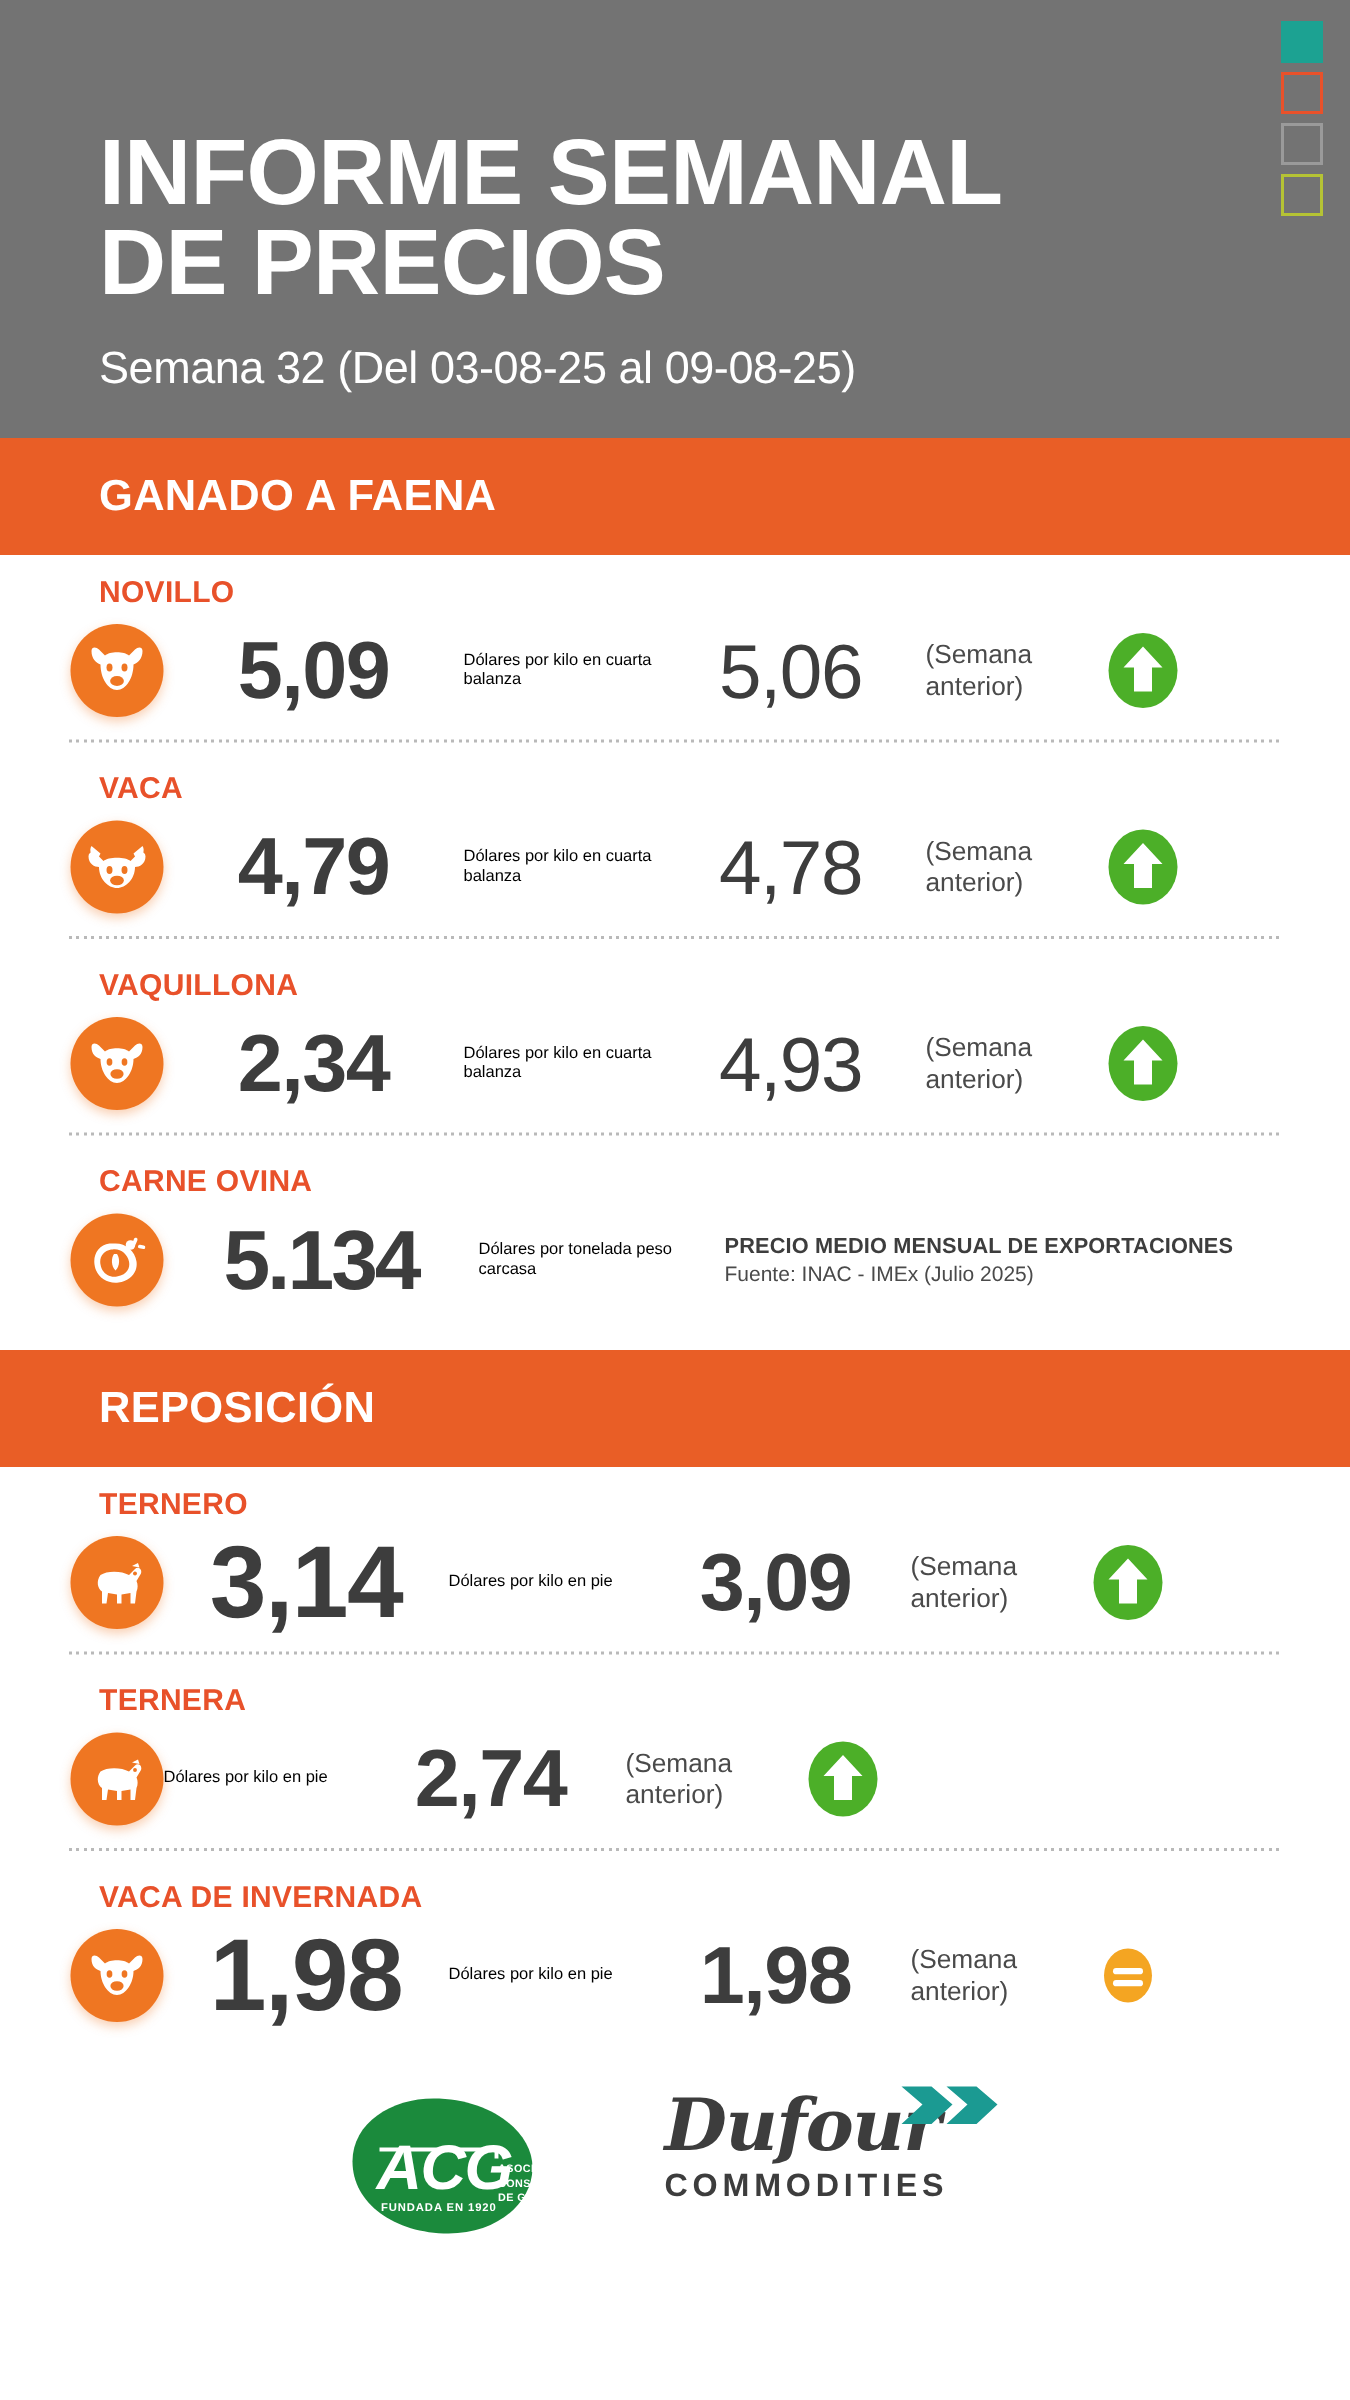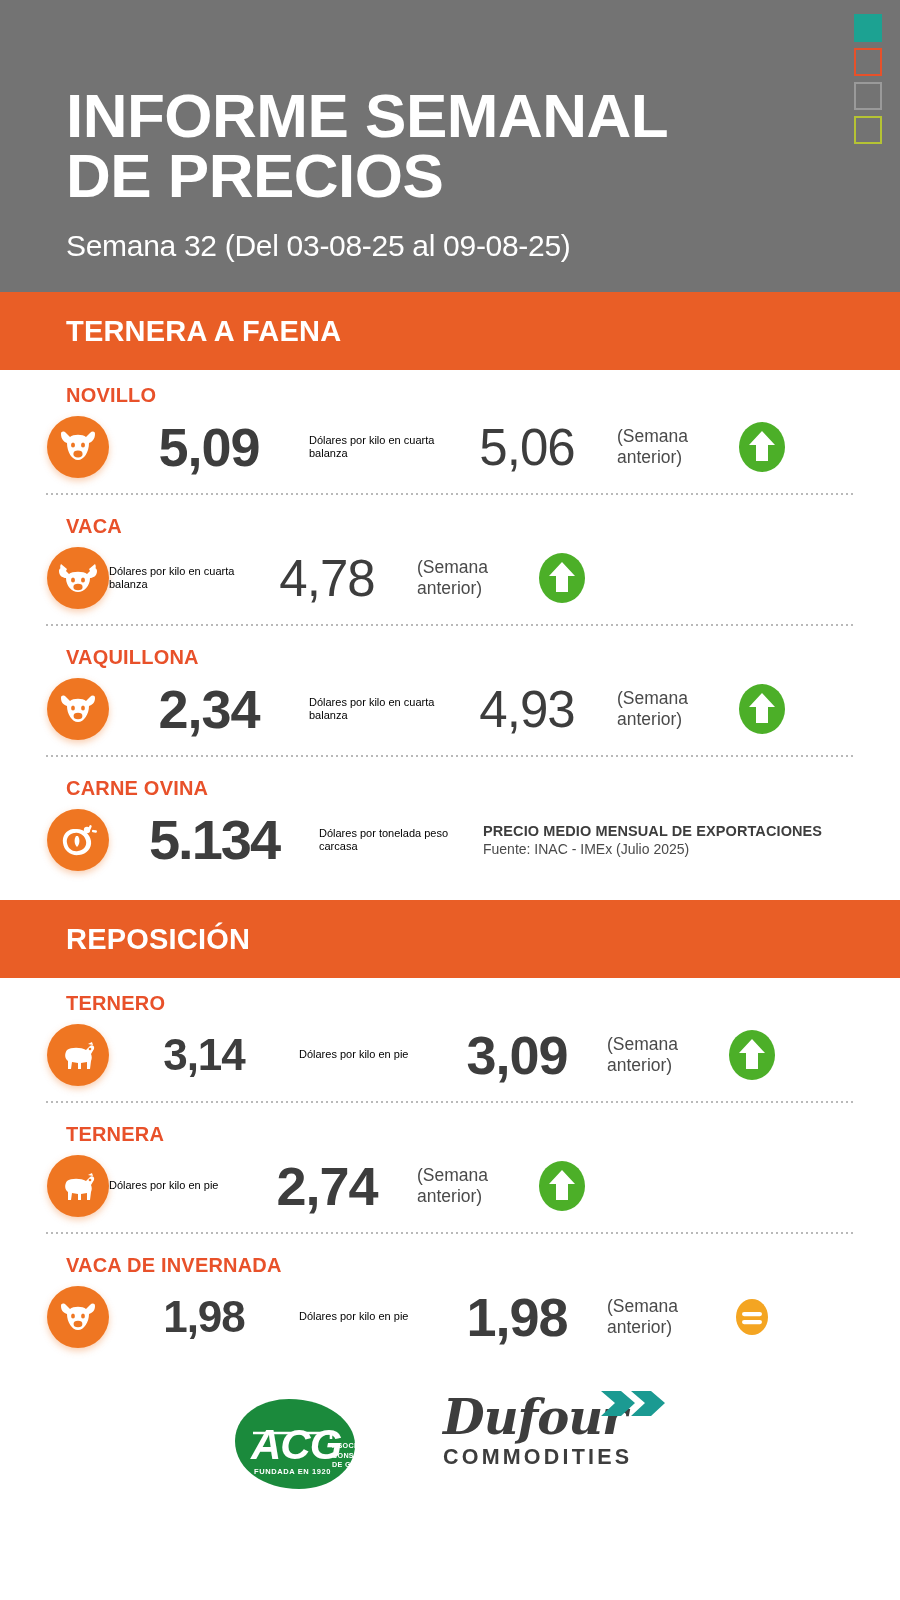"TERNERA A FAENA" div.section-banner-title { text: TERNERA -> GANADO }
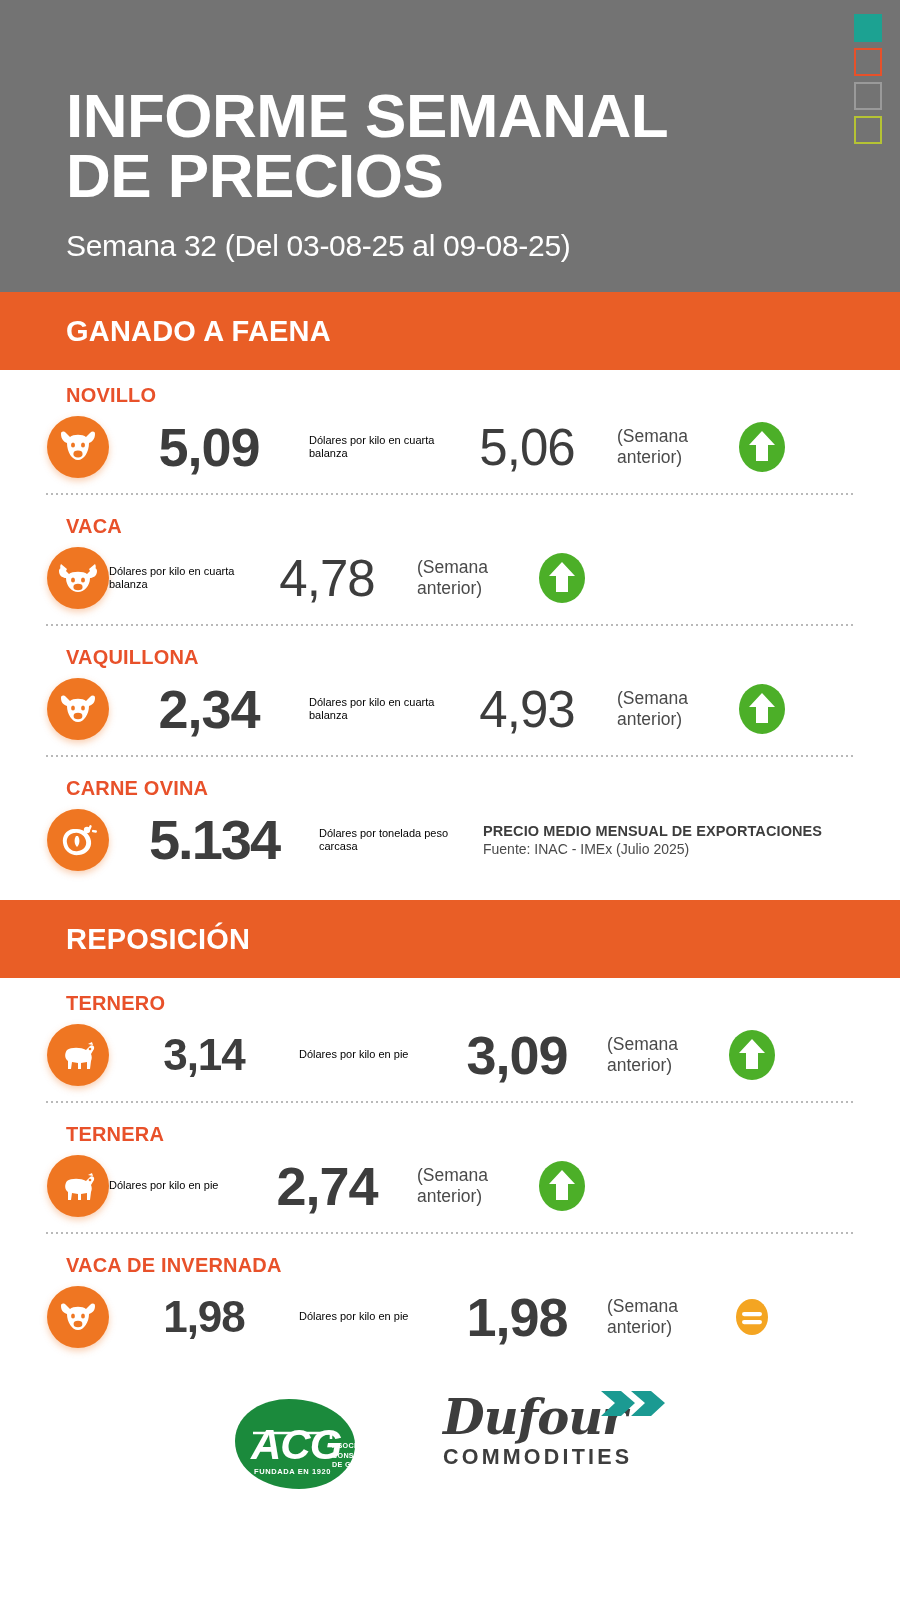"4,79" div.price-main { html: none -> <div>4,79</div> }
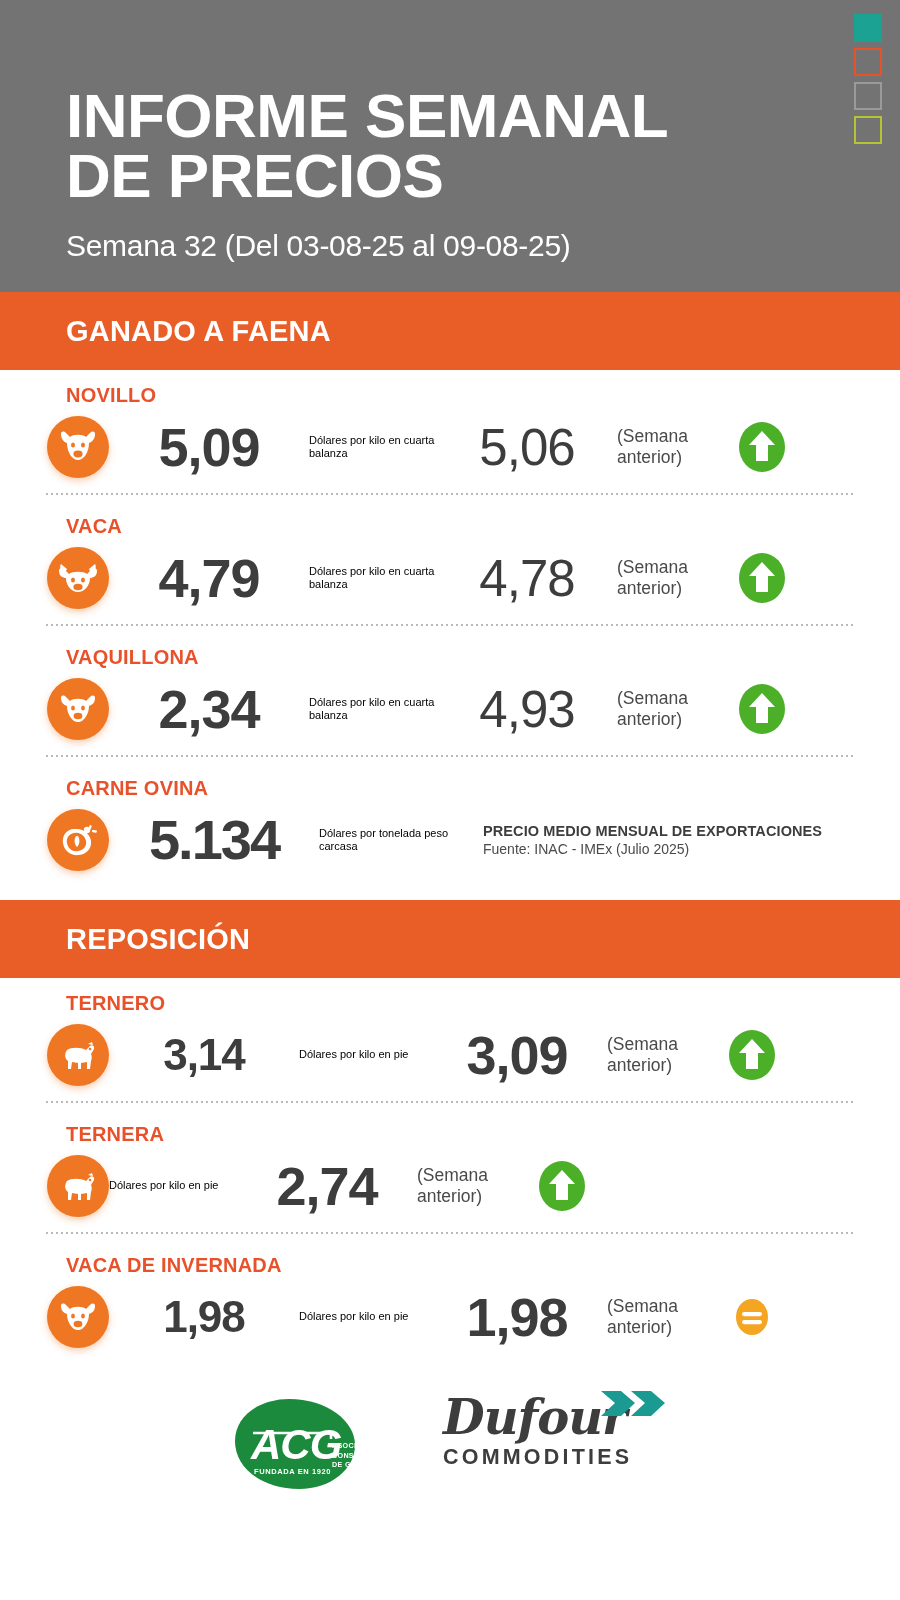"3,14" .rep .price-main { font-size: 44px -> 68px }
